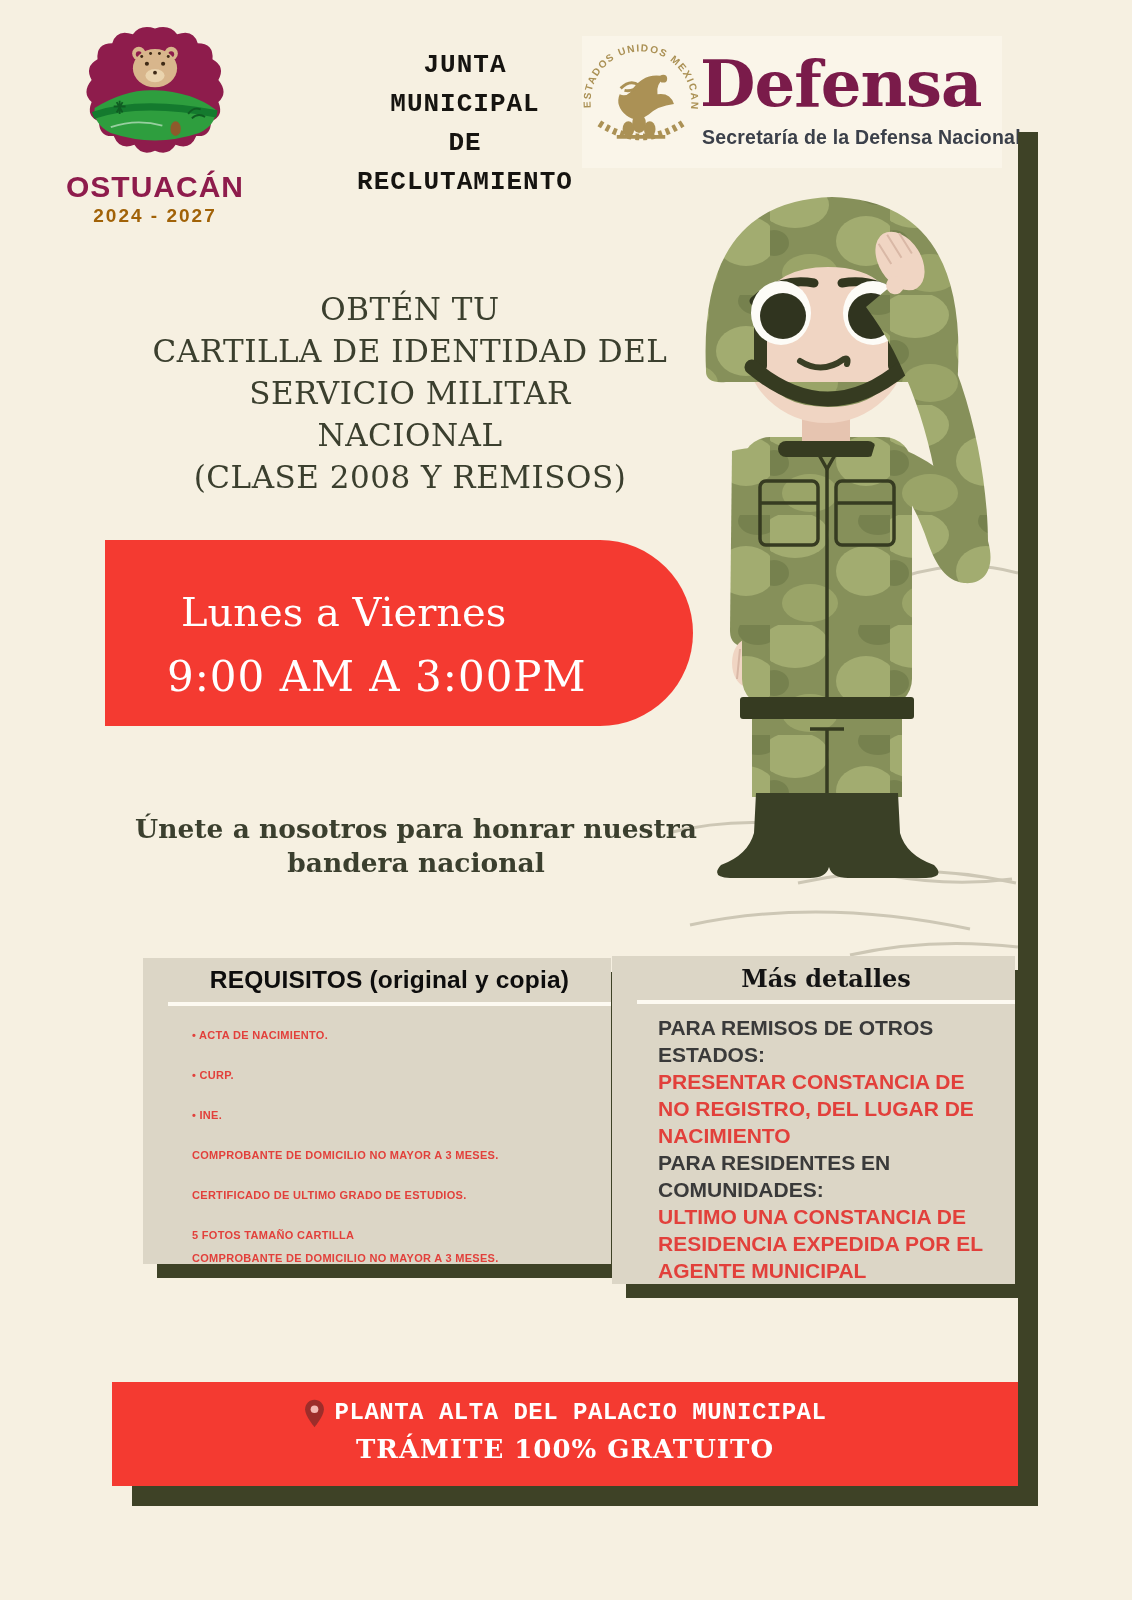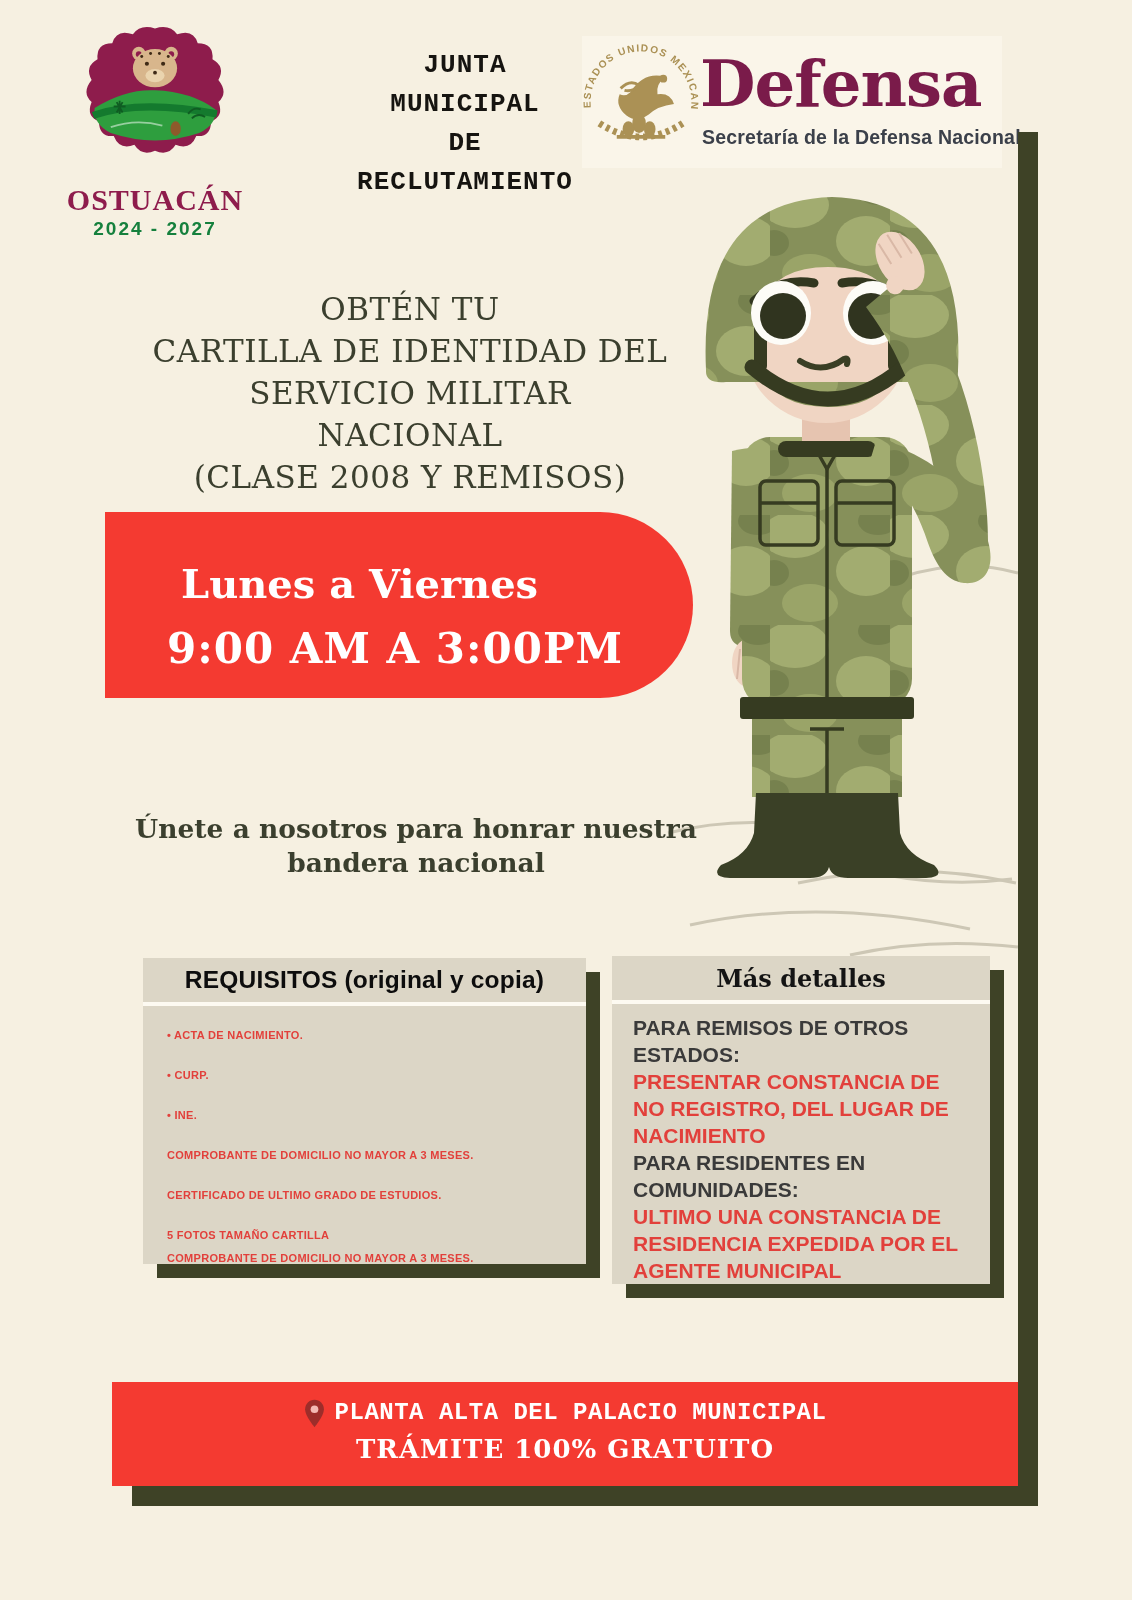"OSTUACÁN" .ostuacan-name { font-family: Liberation Serif, serif -> Liberation Sans, sans-serif; margin-top: 19px -> 6px }
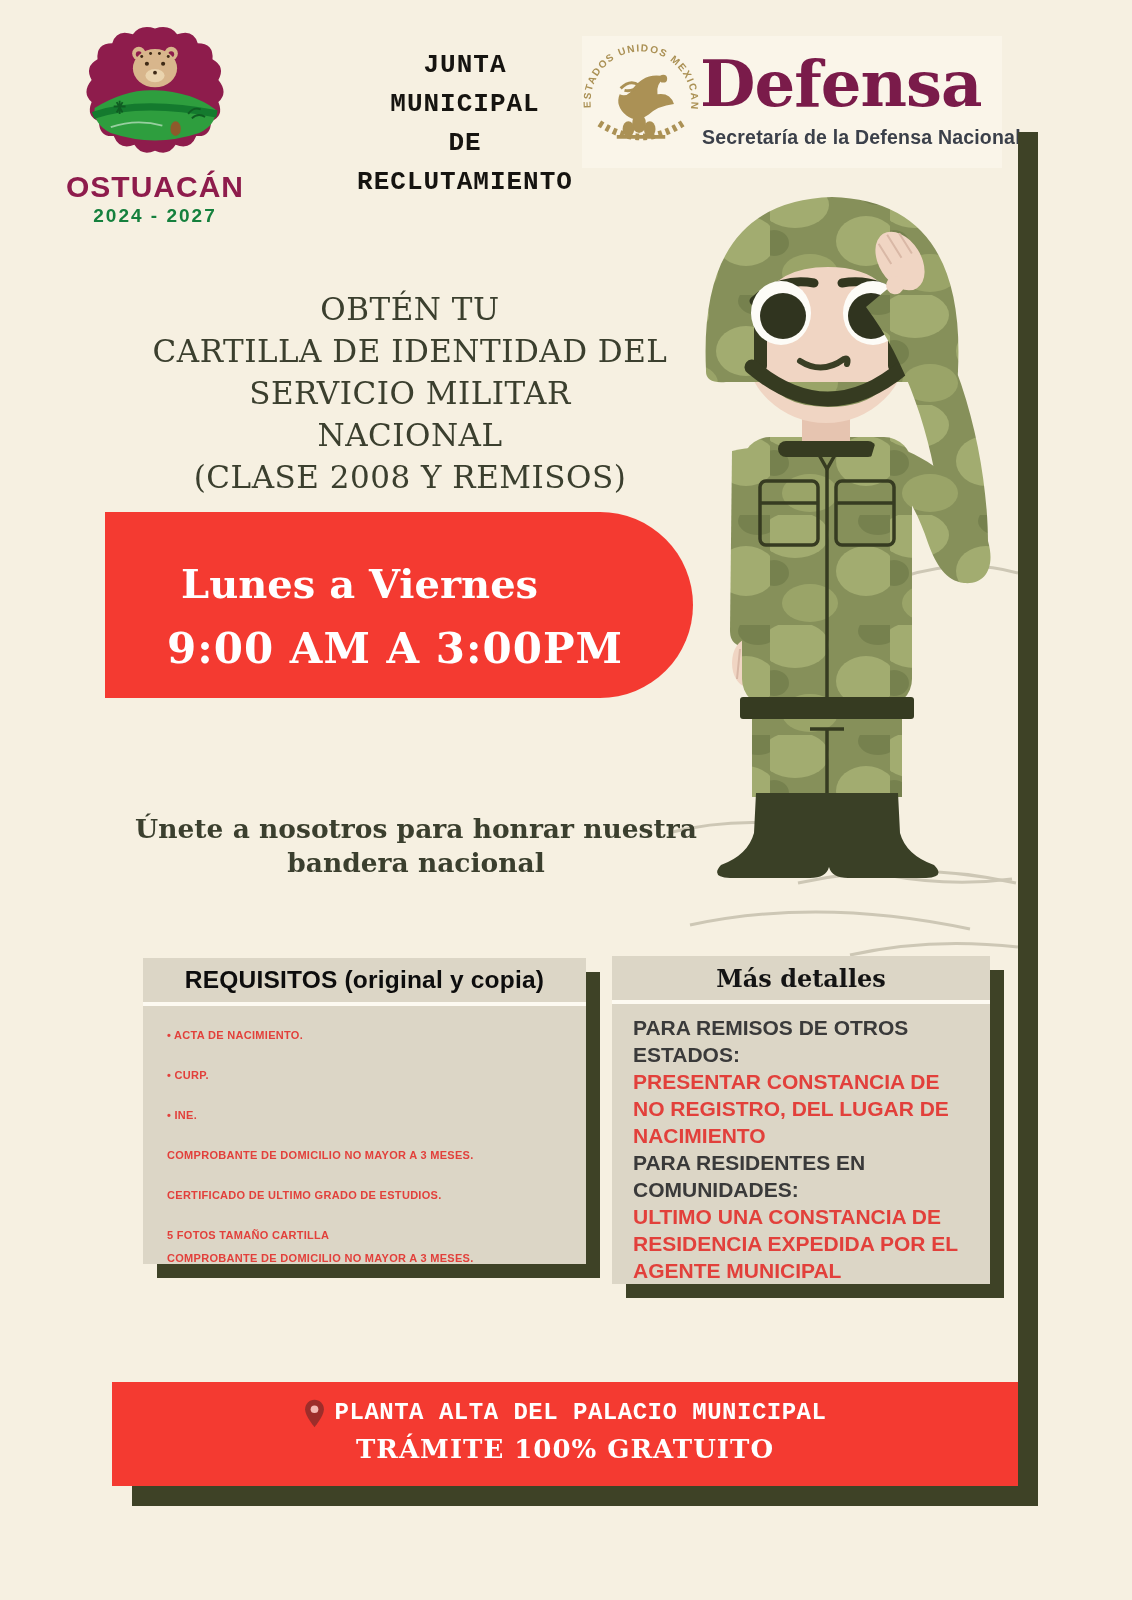"2024 - 2027" .ostuacan-term { color: #15803d -> #a16207 }
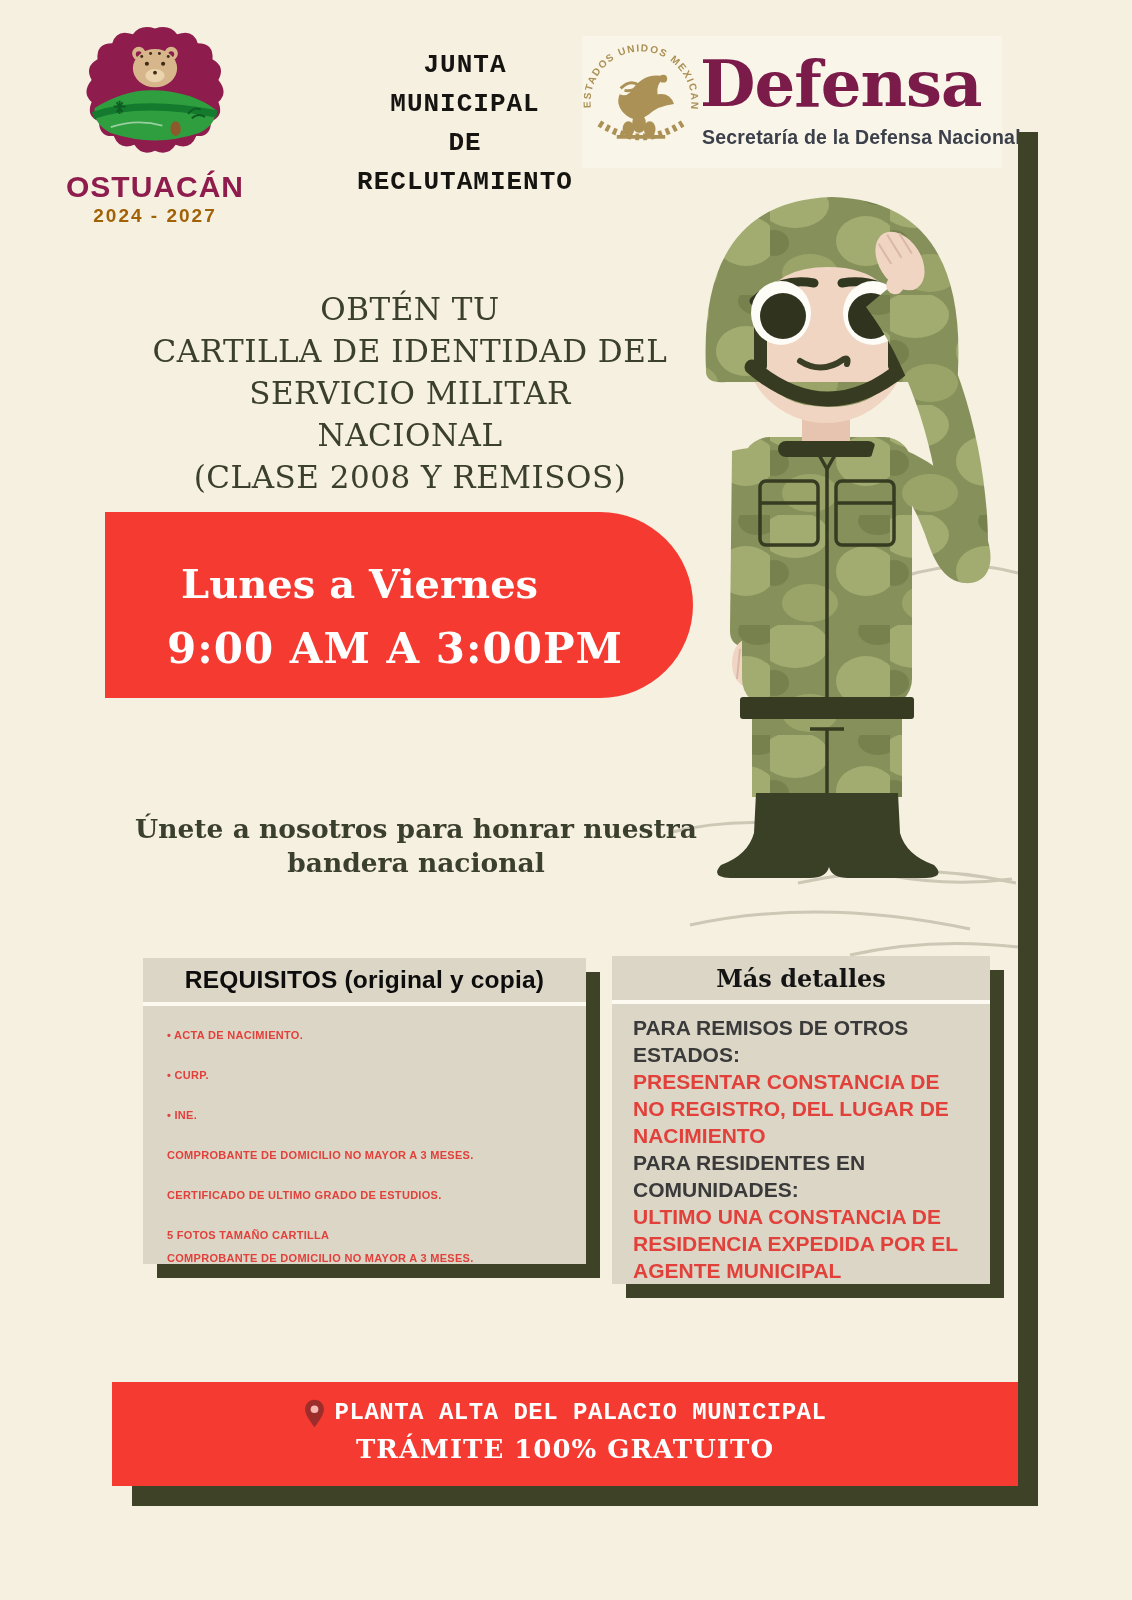"Lunes a Viernes" .schedule-pill { font-weight: bold -> normal; top: 512px -> 540px }
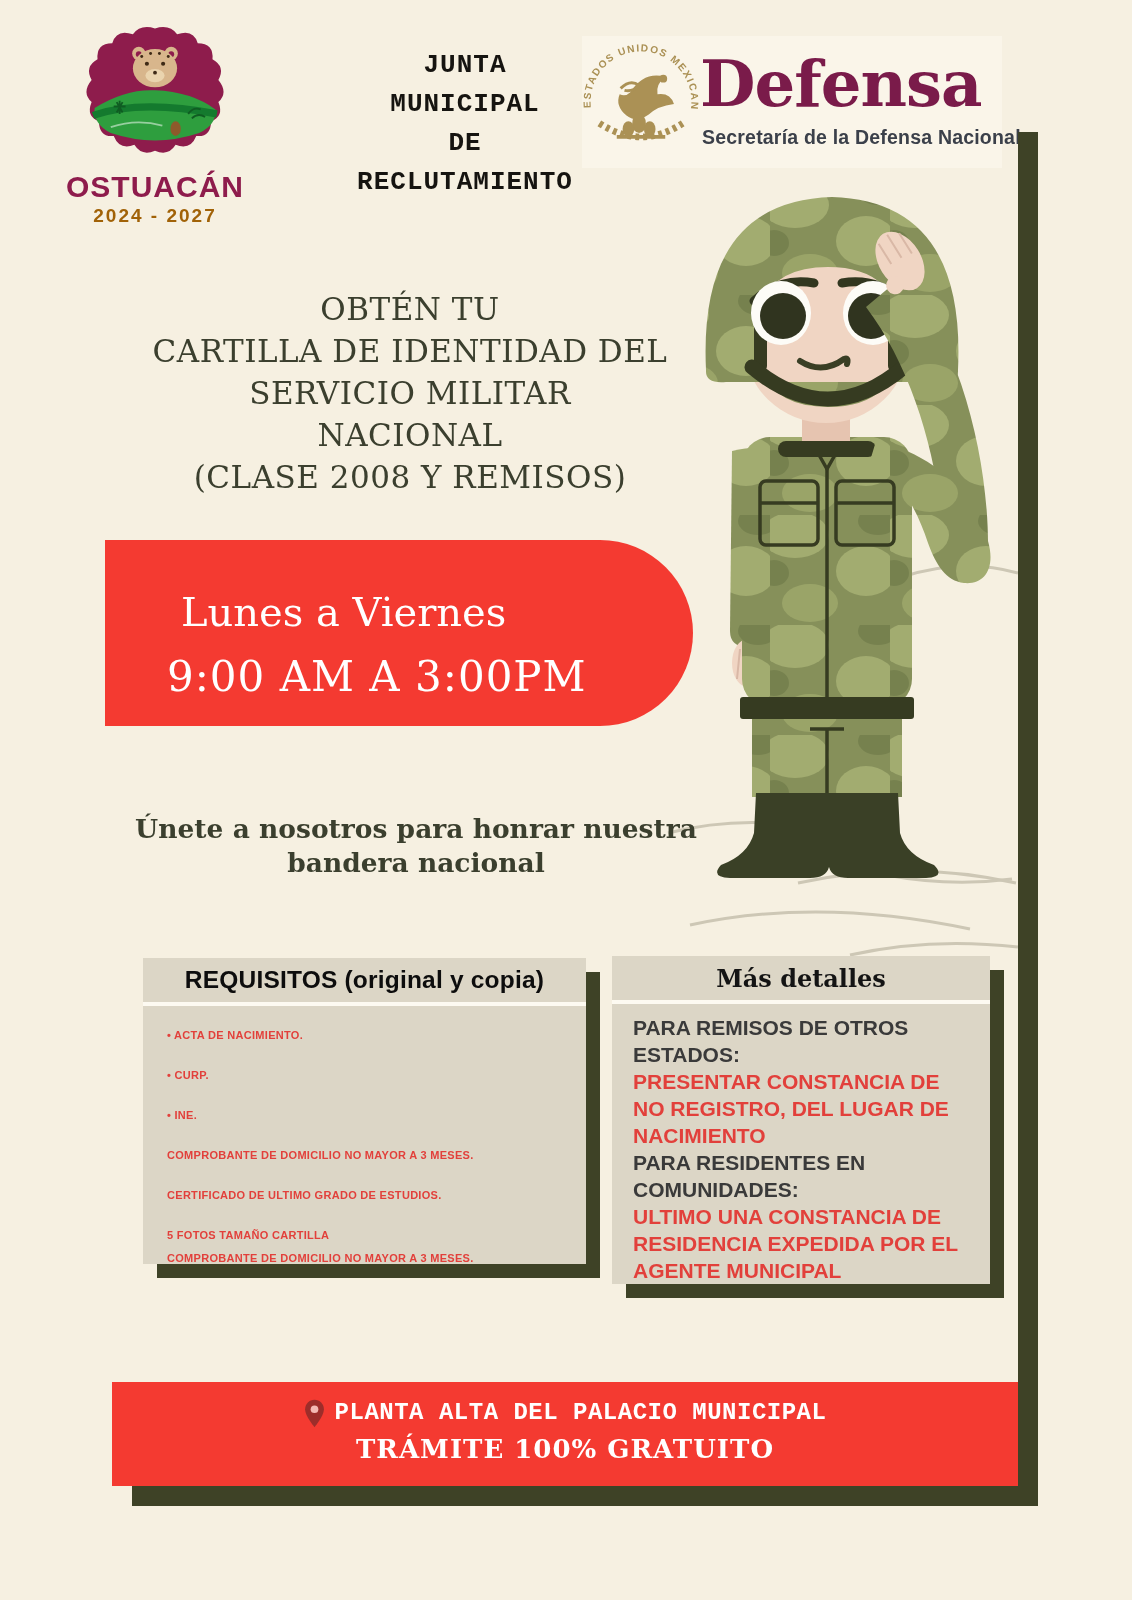"REQUISITOS (original y copia)" .info-box { padding-left: none -> 25px }
